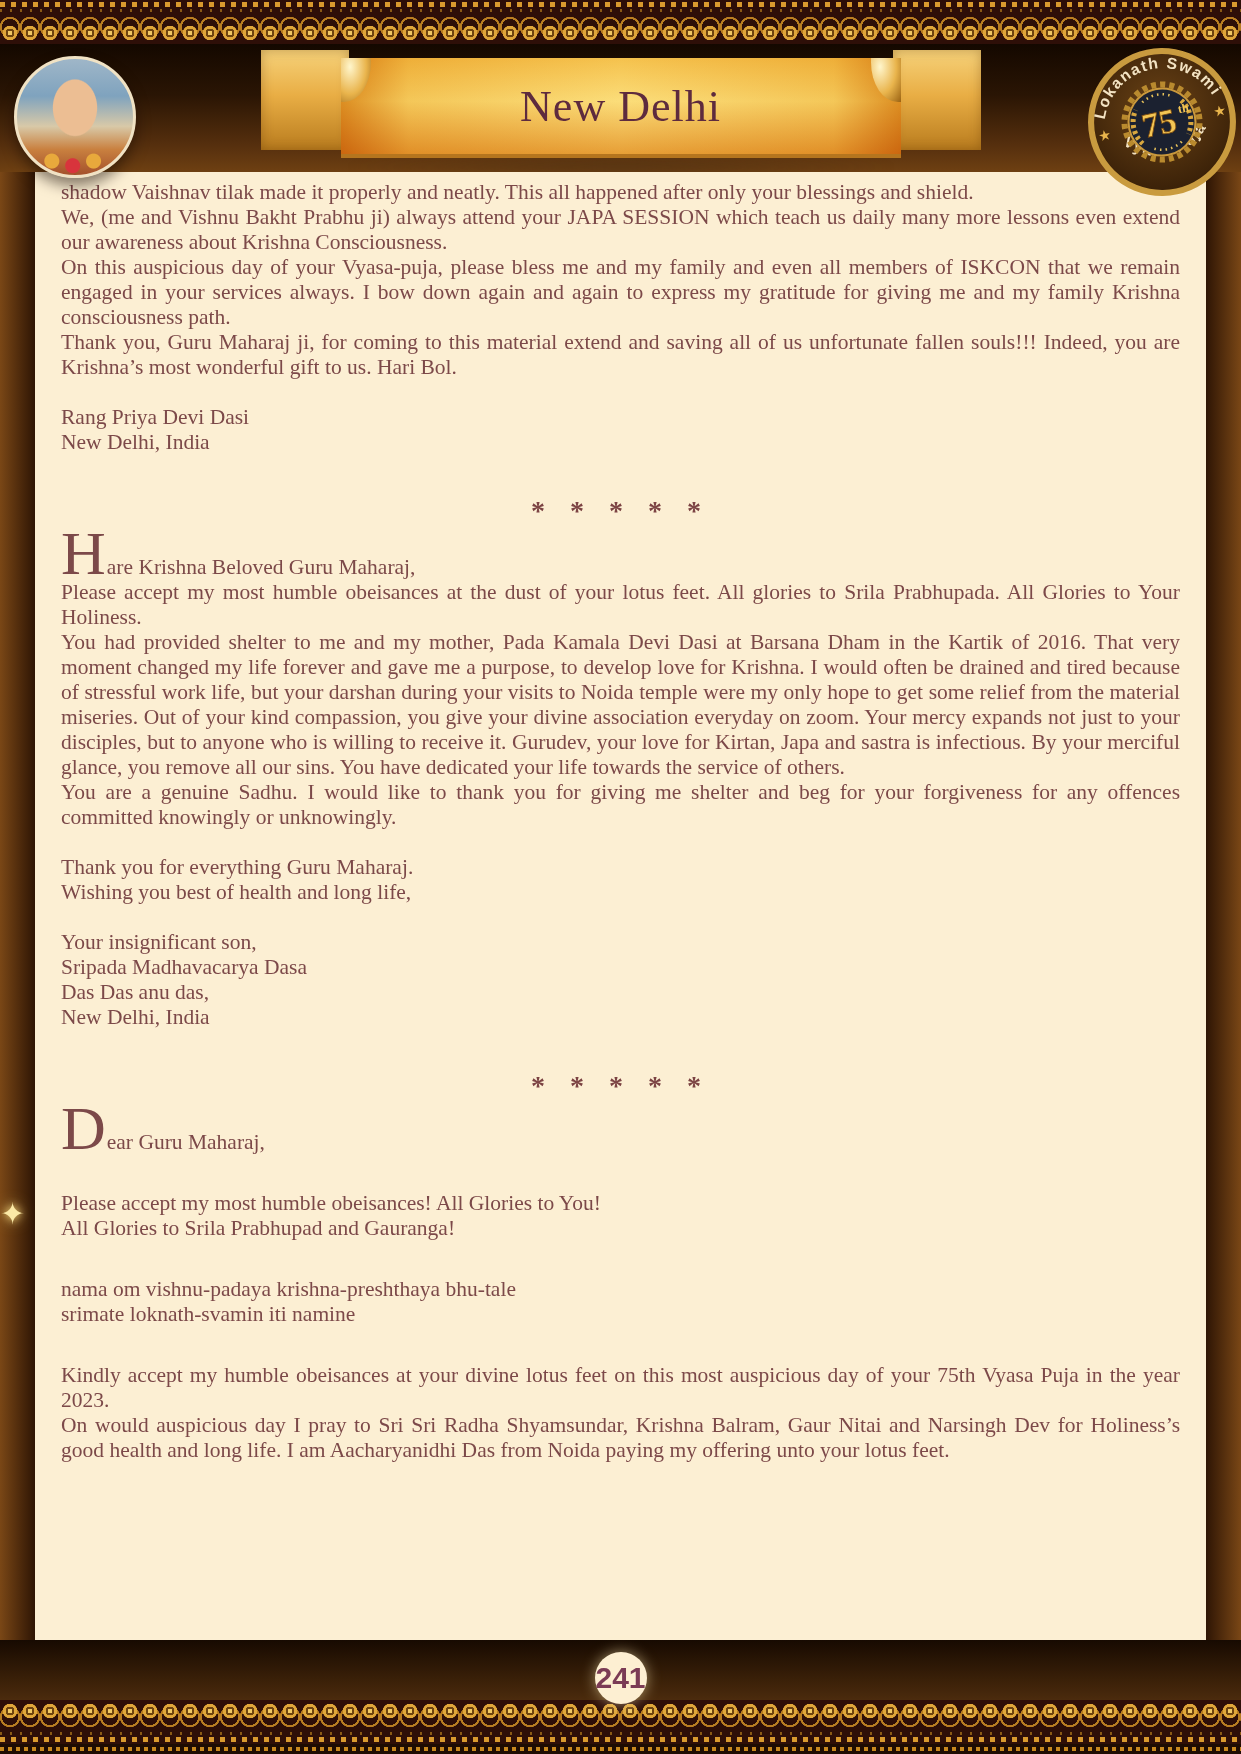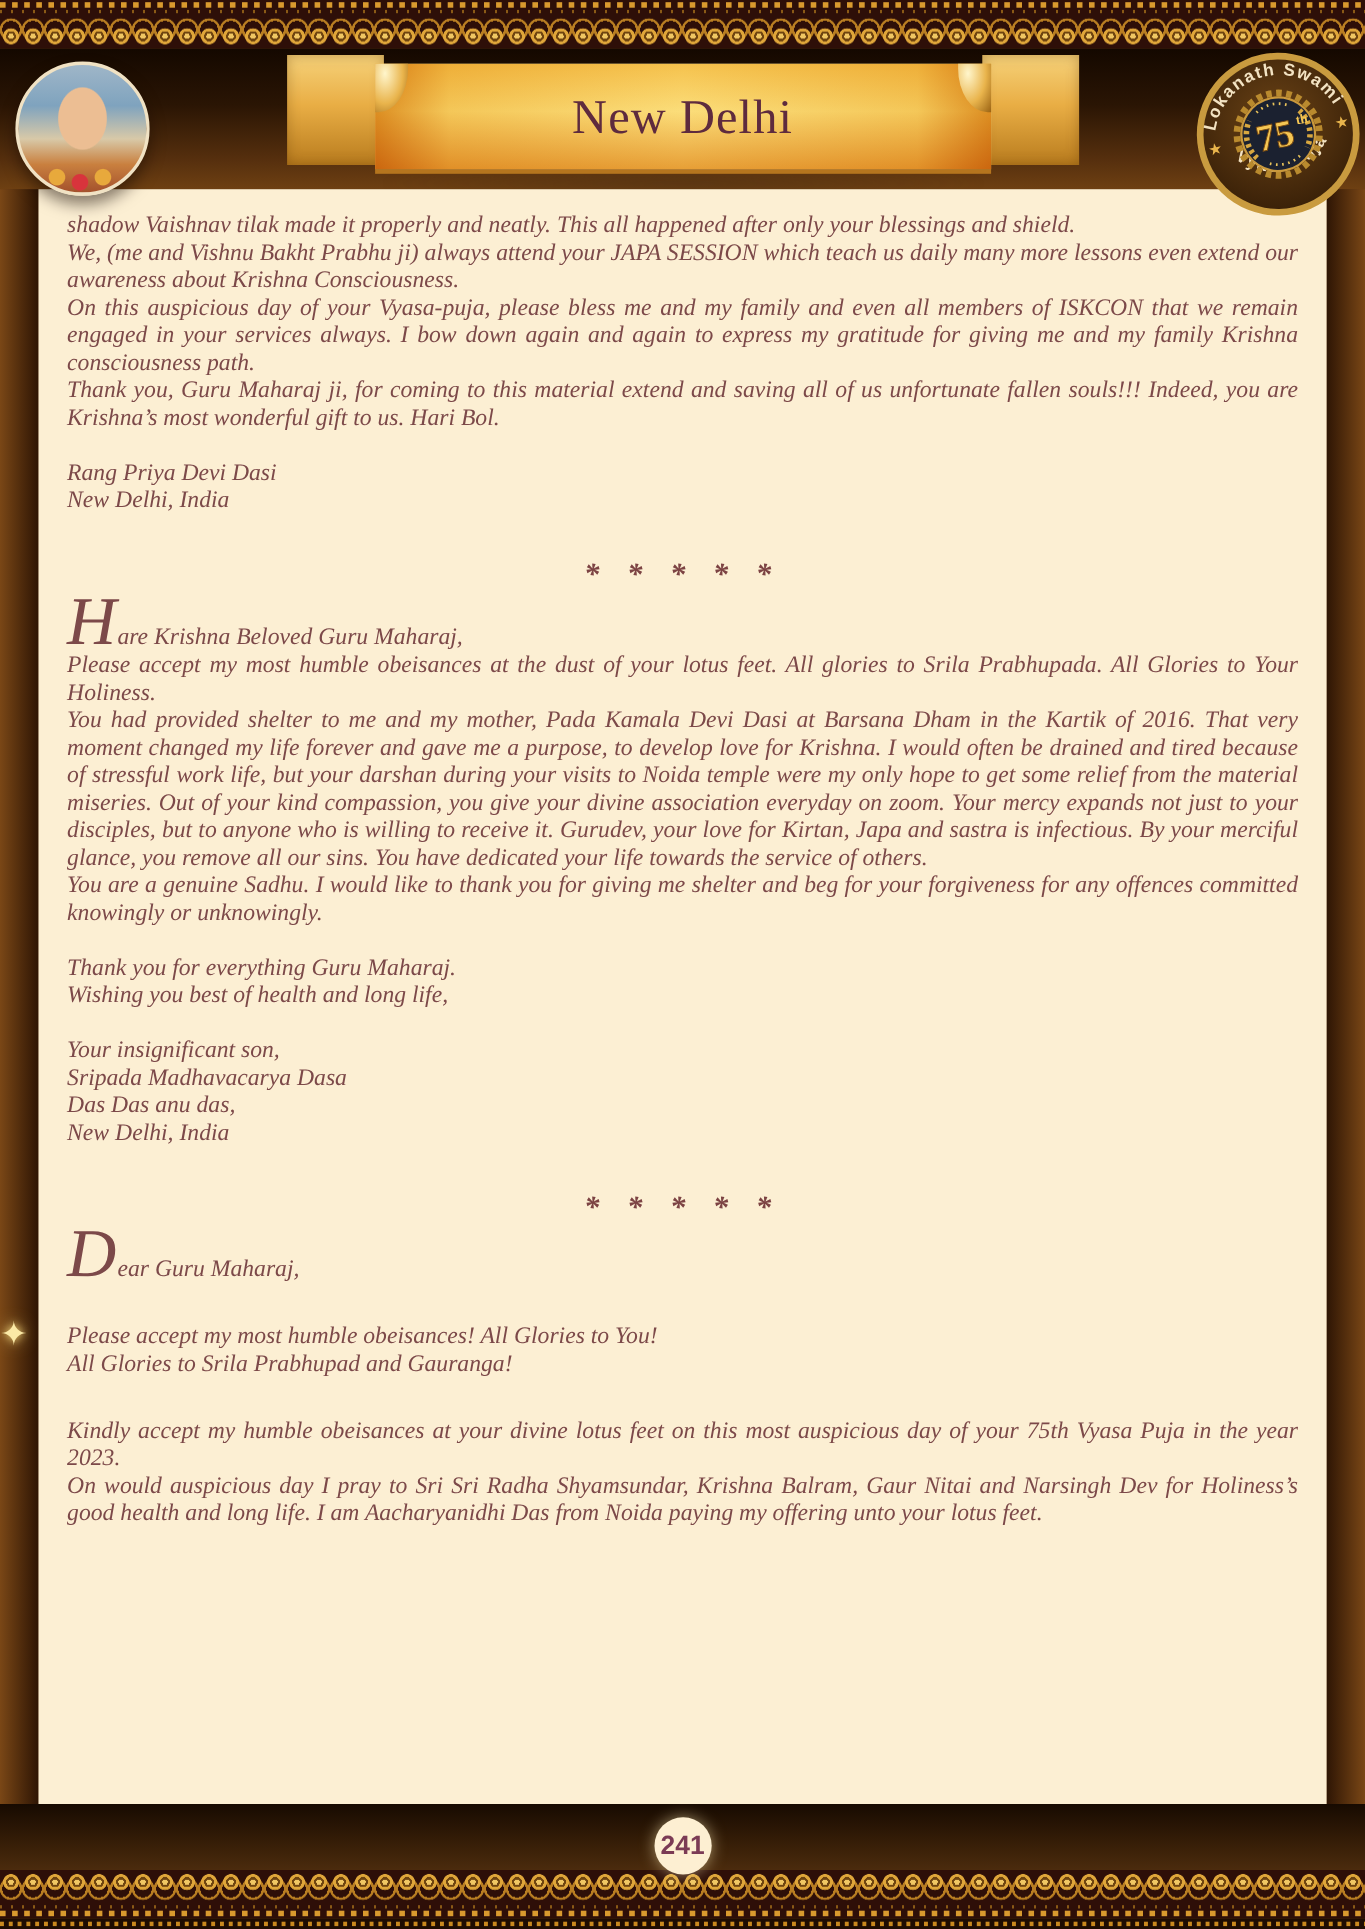"shadow Vaishnav tilak made it" .page { font-style: italic -> none; padding: 20px 26px 0 26px -> 8px 26px 0 26px }
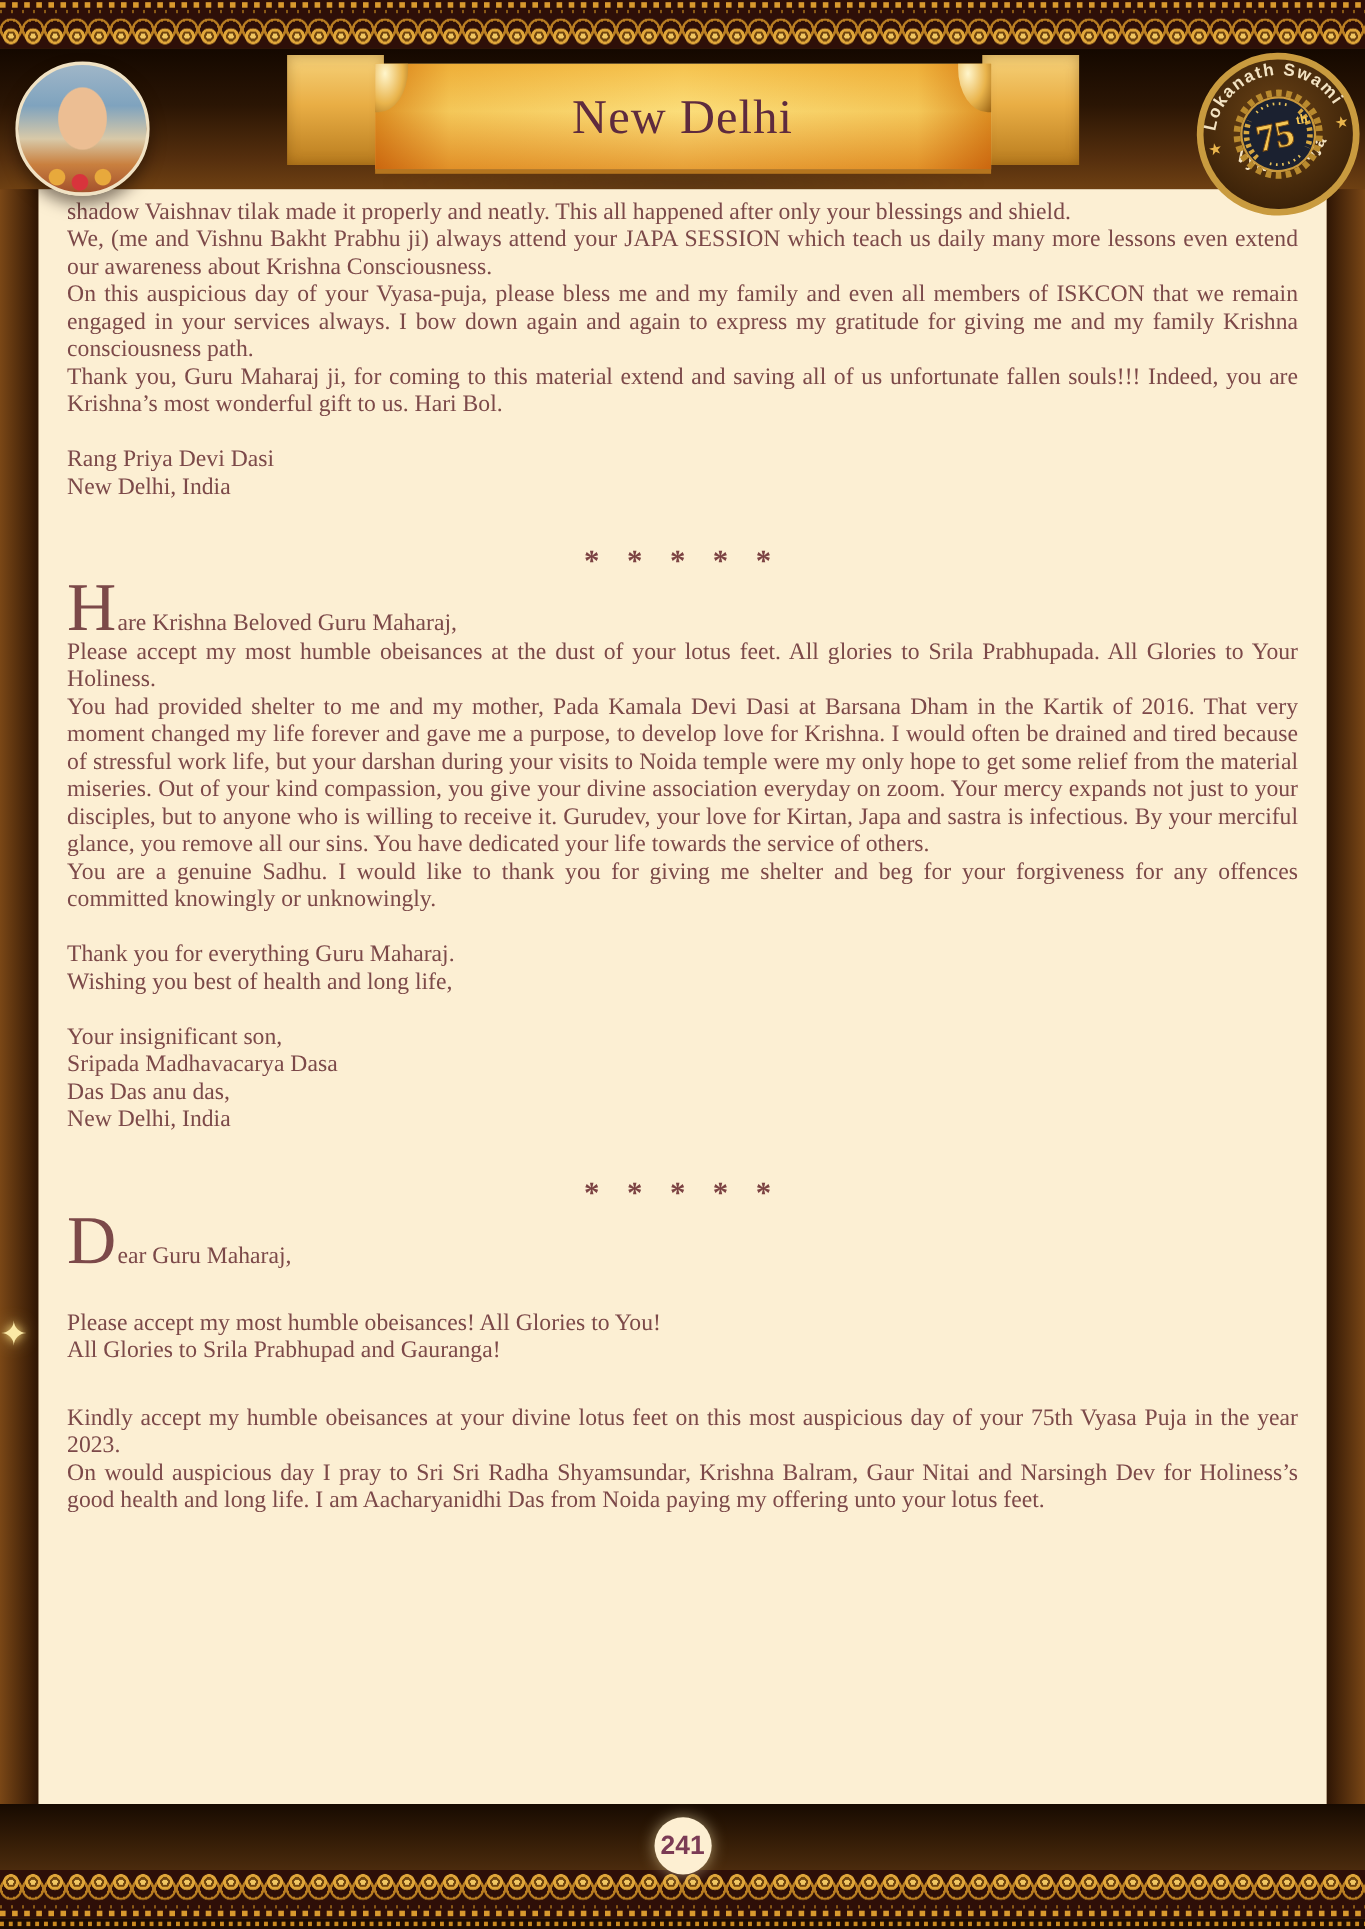"nama om vishnu-padaya krishna-preshthaya" div.gap28 { html: none -> <div> <p>nama om vishnu-padaya krishna-preshthaya bhu-tale</p> <p>srimate loknath-svamin iti namine</p> </div> }
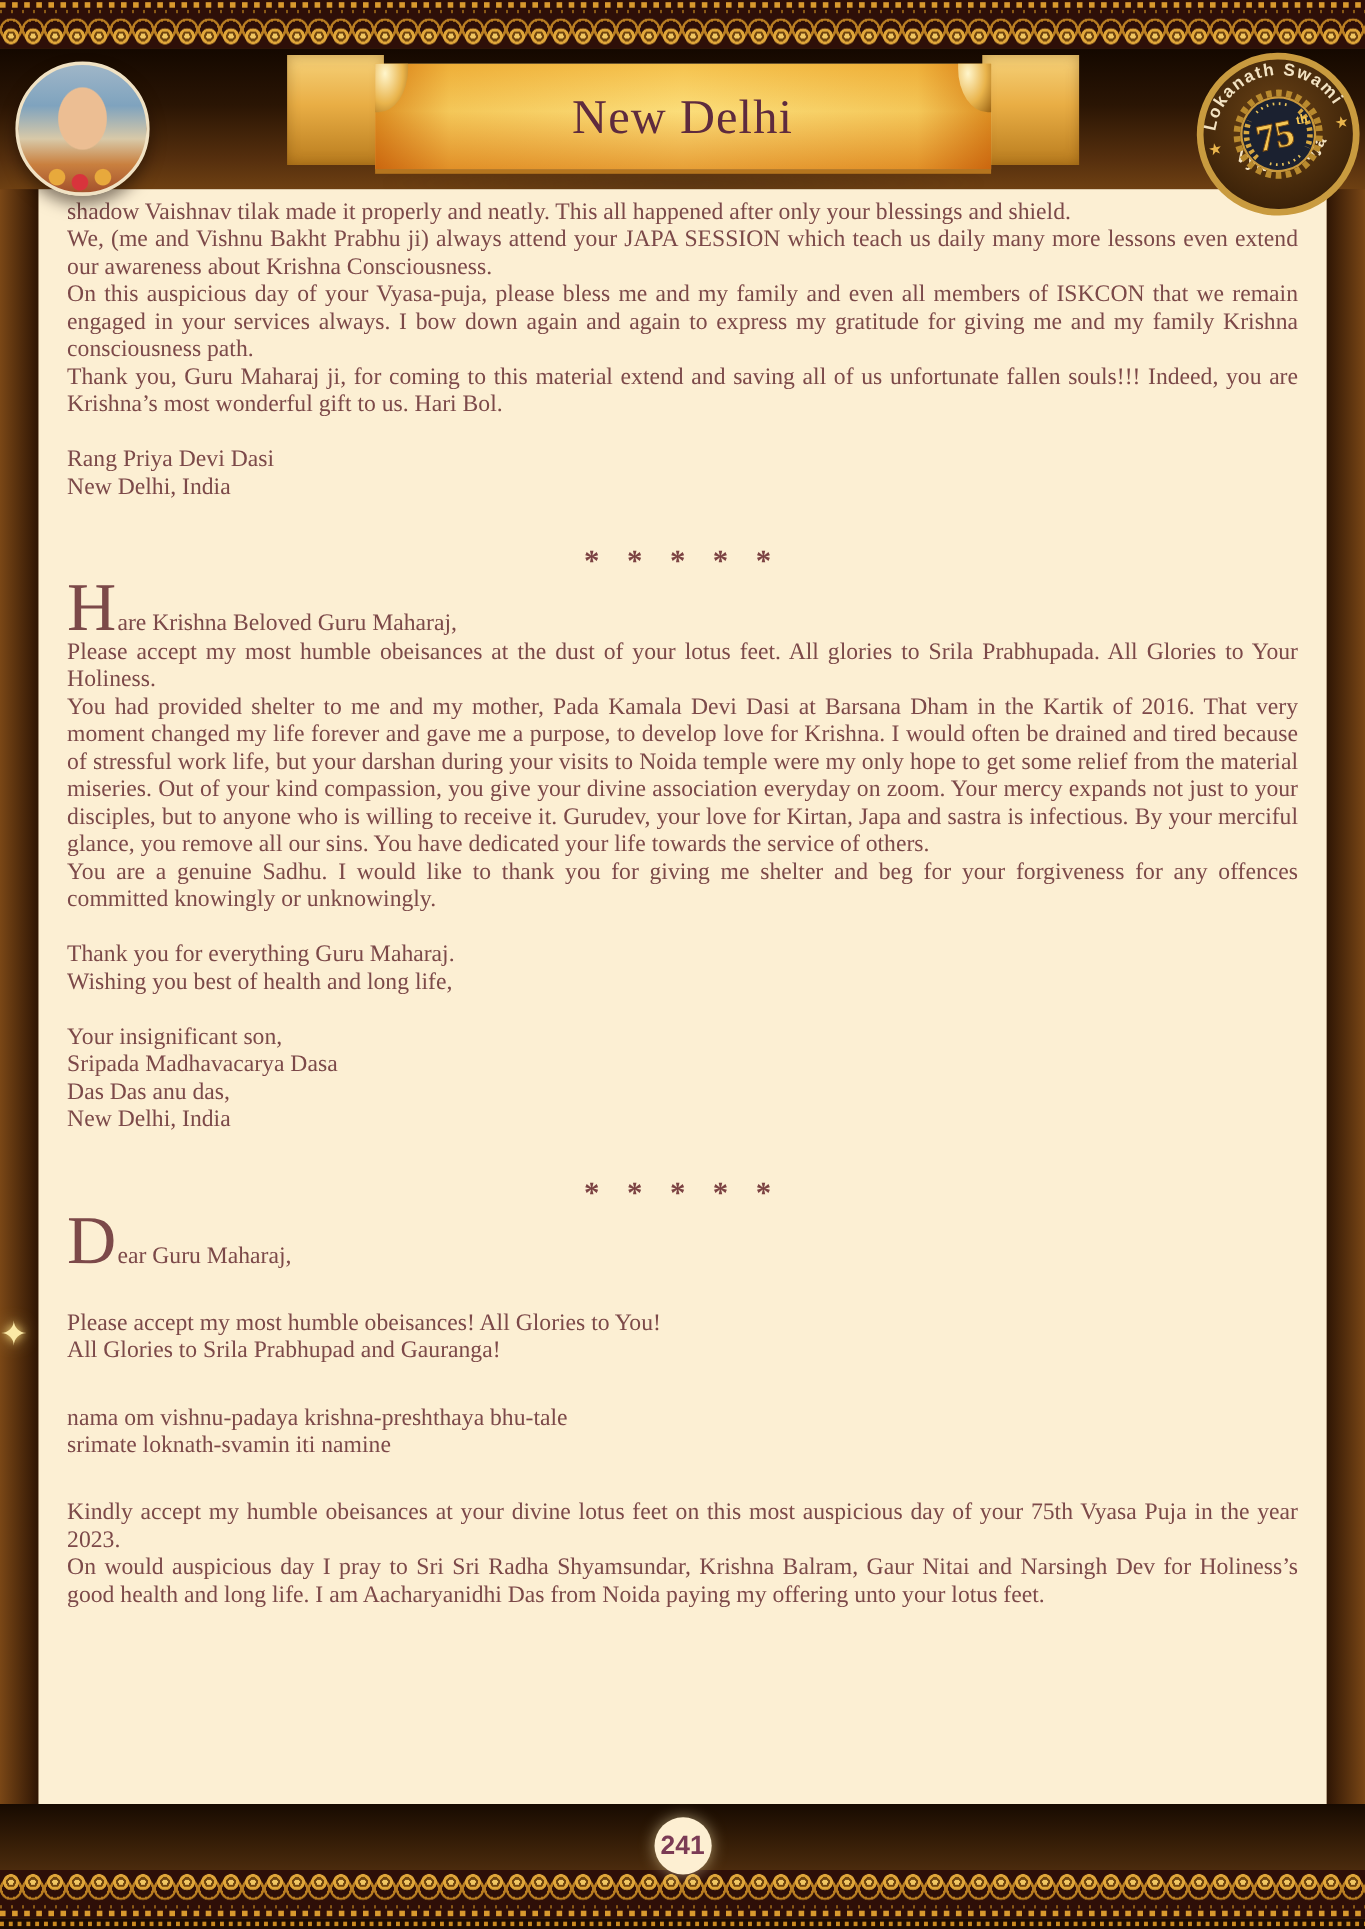"241" .page-number-badge { font-size: 24px -> 30px }
